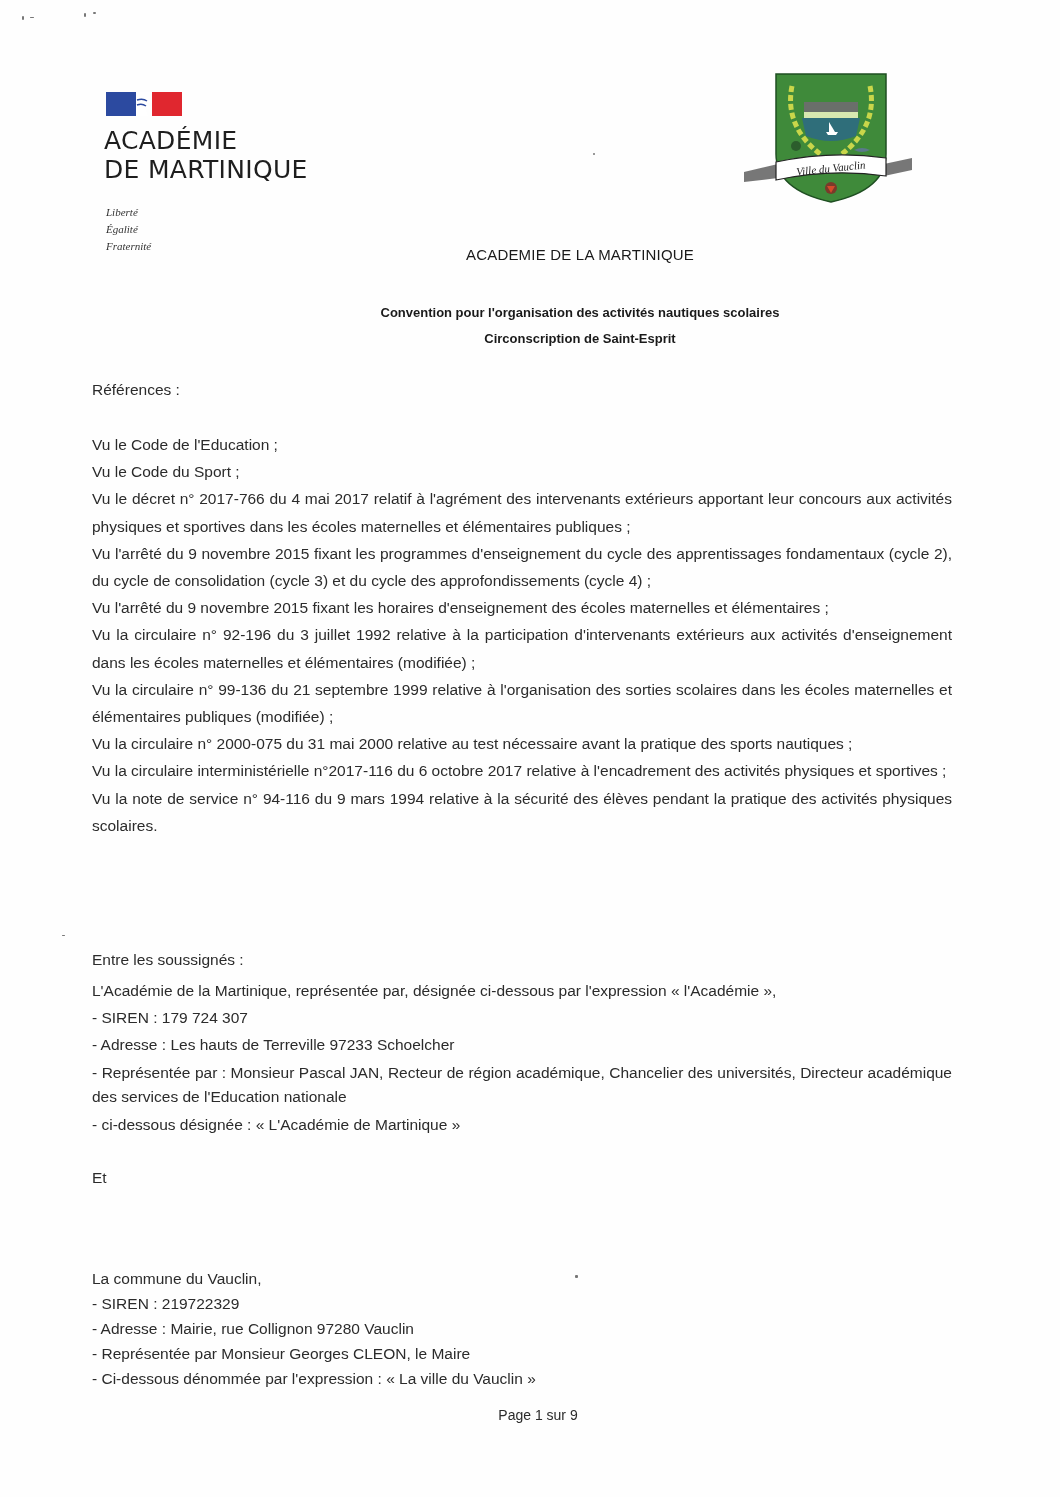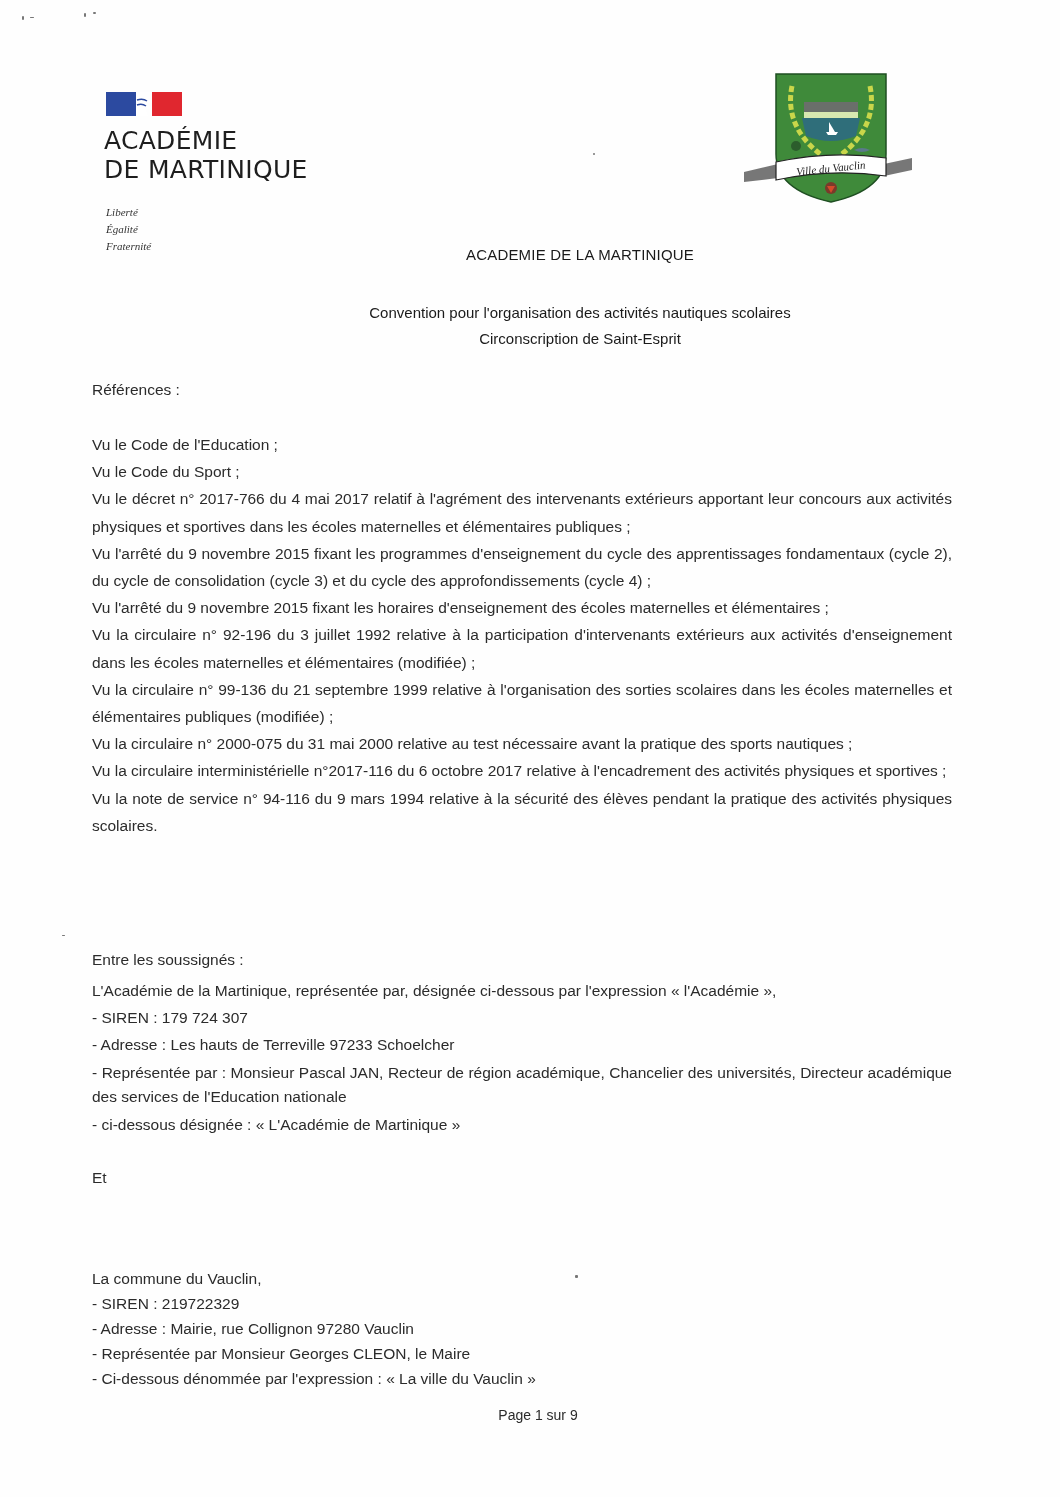"Convention pour l'organisation des" .title-sub { font-size: 15px -> 13px; font-weight: normal -> bold }
